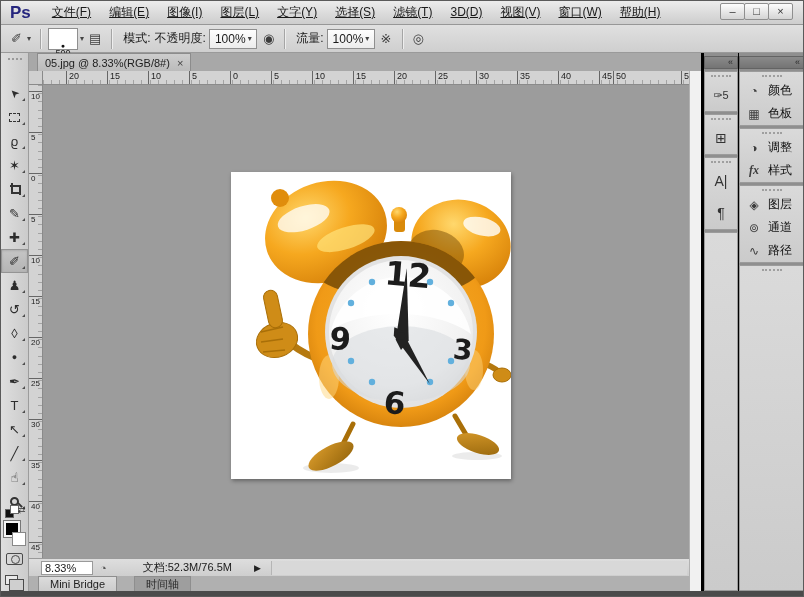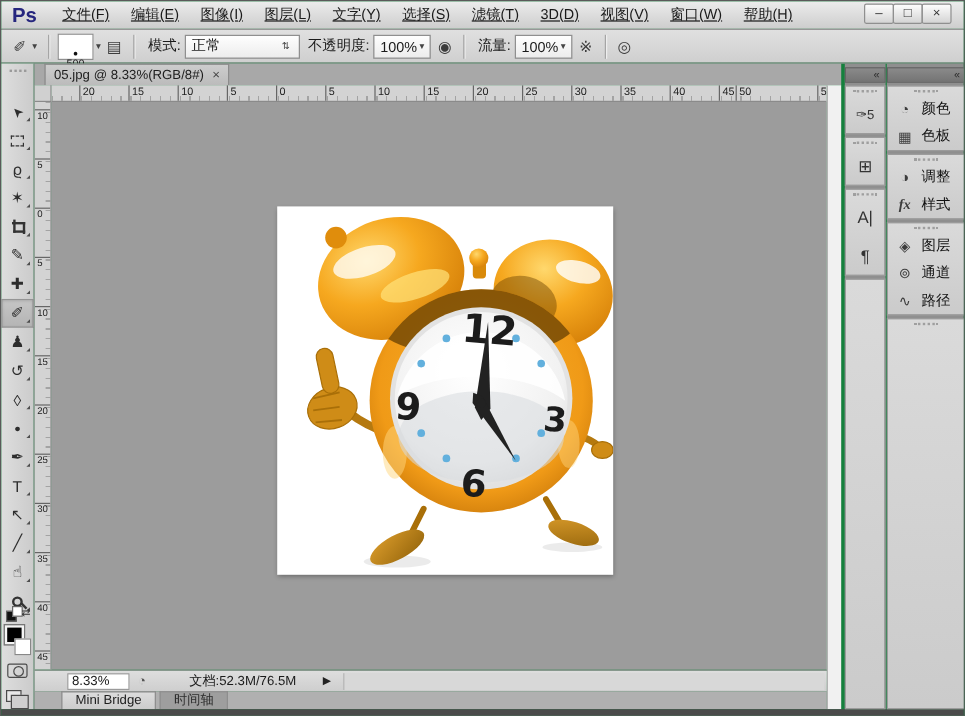"Ps" #app { background: #15803d -> #000000 }
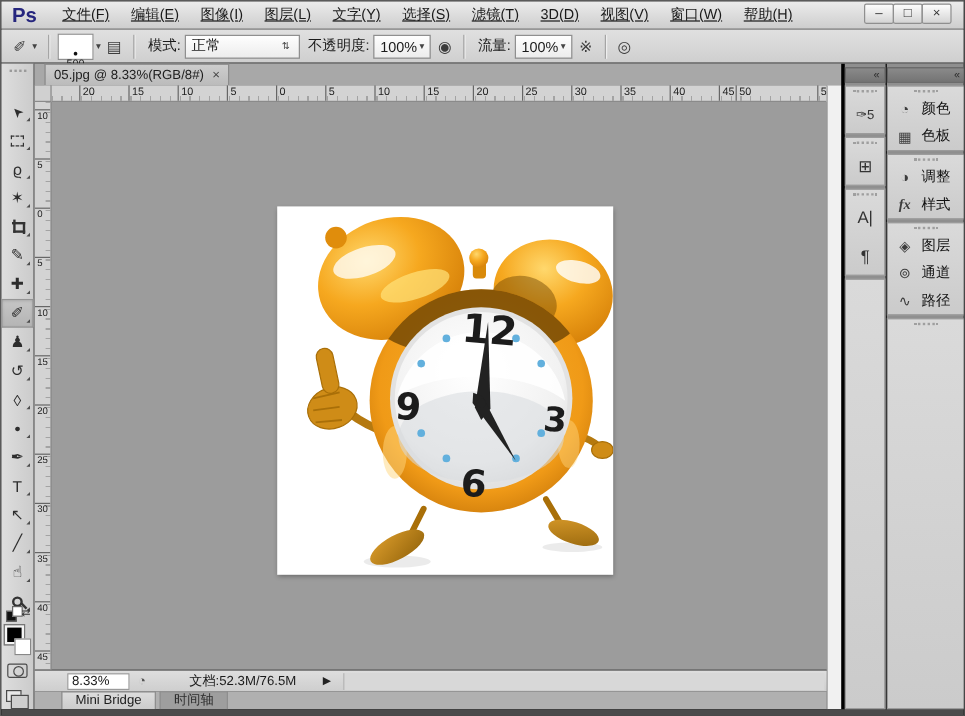"正常" span.ob-select { html: <span> <span>正常</span> <span>⇅</span> </span> -> none }
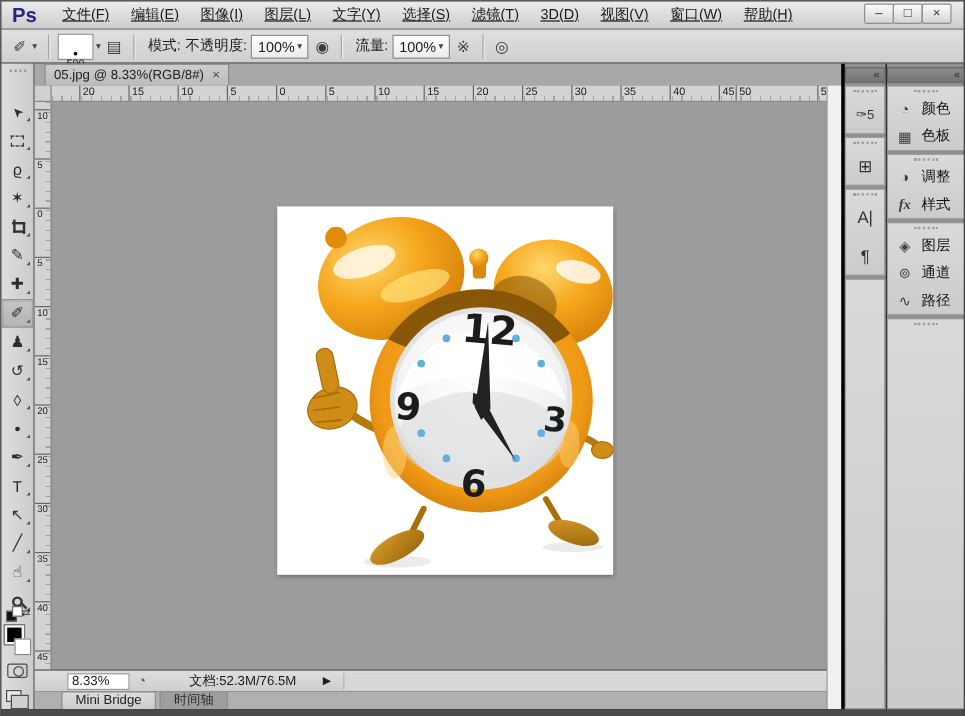"8.33%" .zoom-box { margin-left: 27px -> 12px }
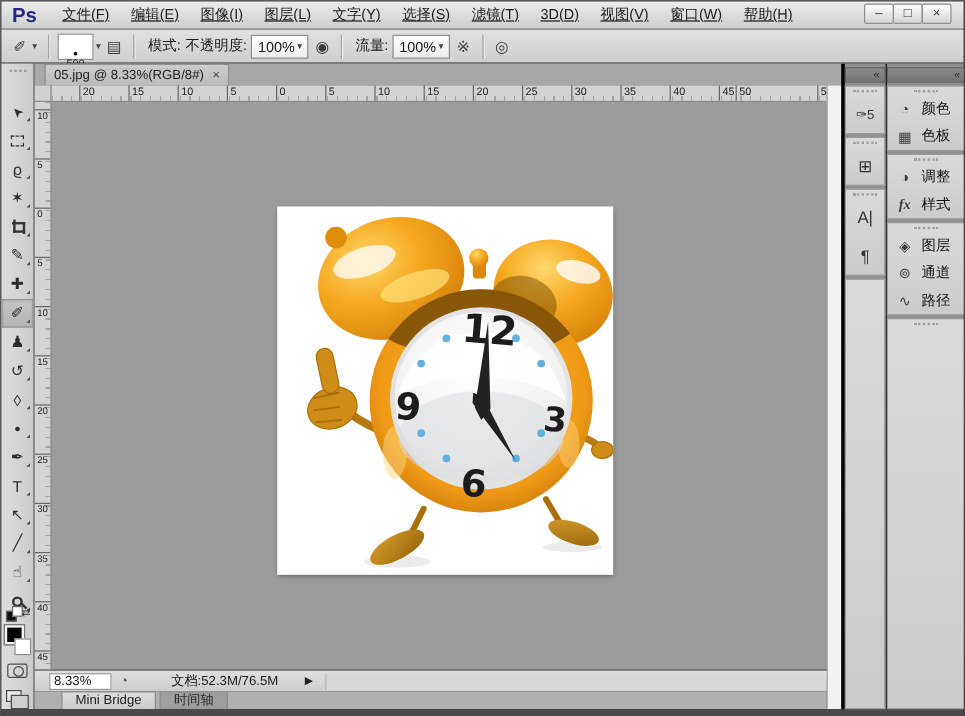"Mini Bridge" .bottomtabs { gap: 3px -> 17px; padding-left: 22px -> 9px }
